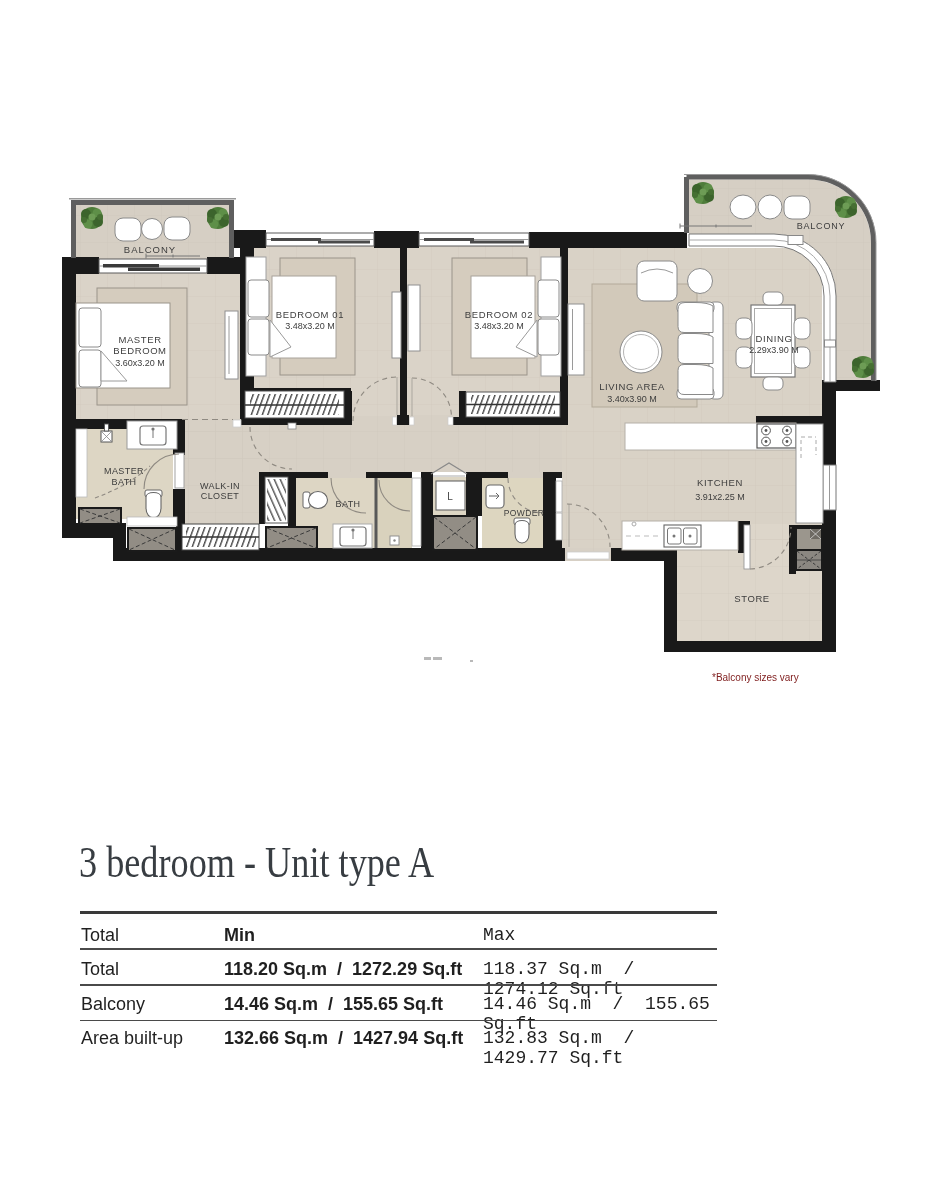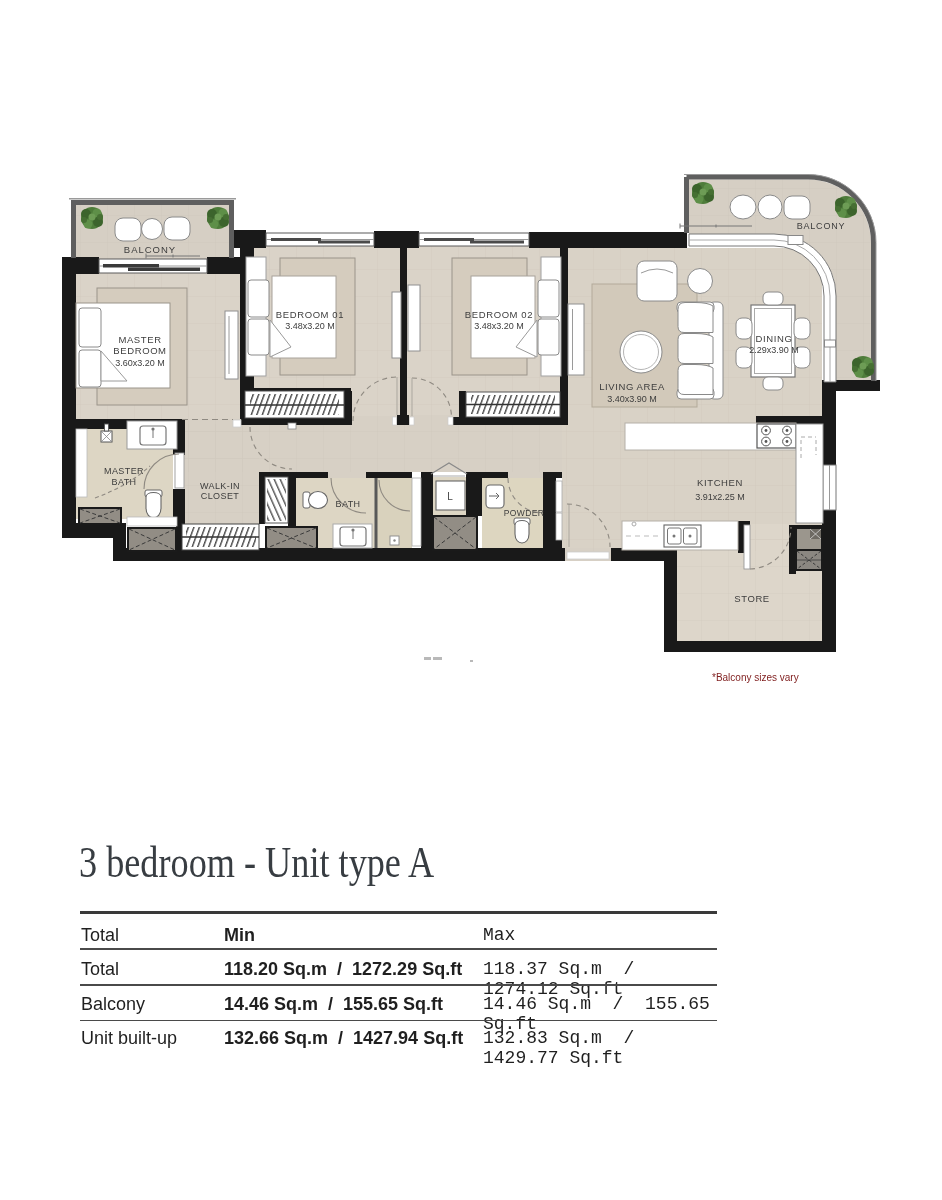"Unit built-up" span.c1 { text: Unit -> Area }
